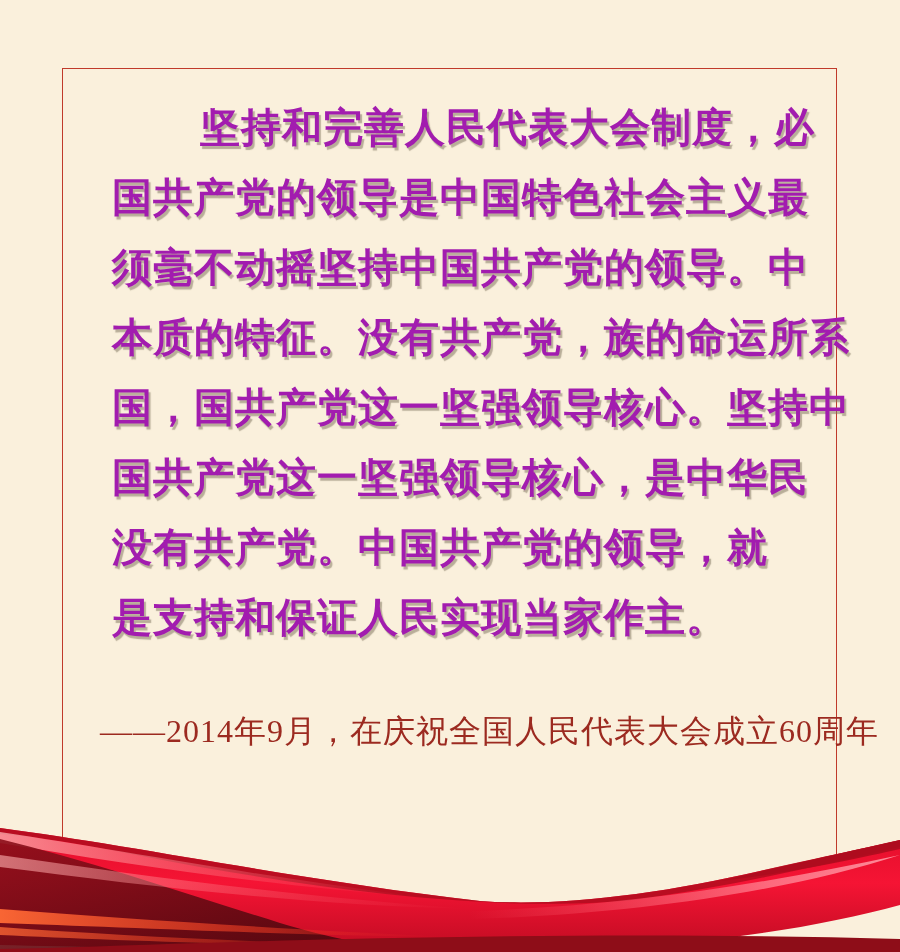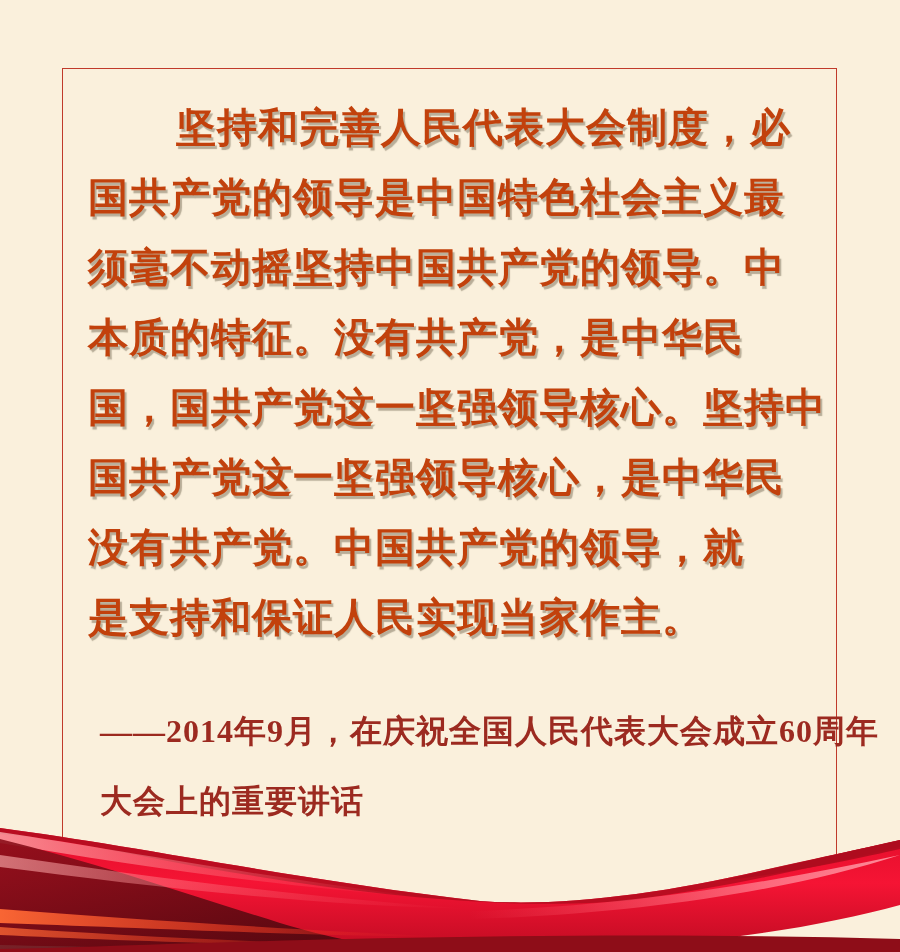"坚持和完善人民代表大会制度，必" .quote { color: #c2410c -> #a21caf; left: 88px -> 112px }
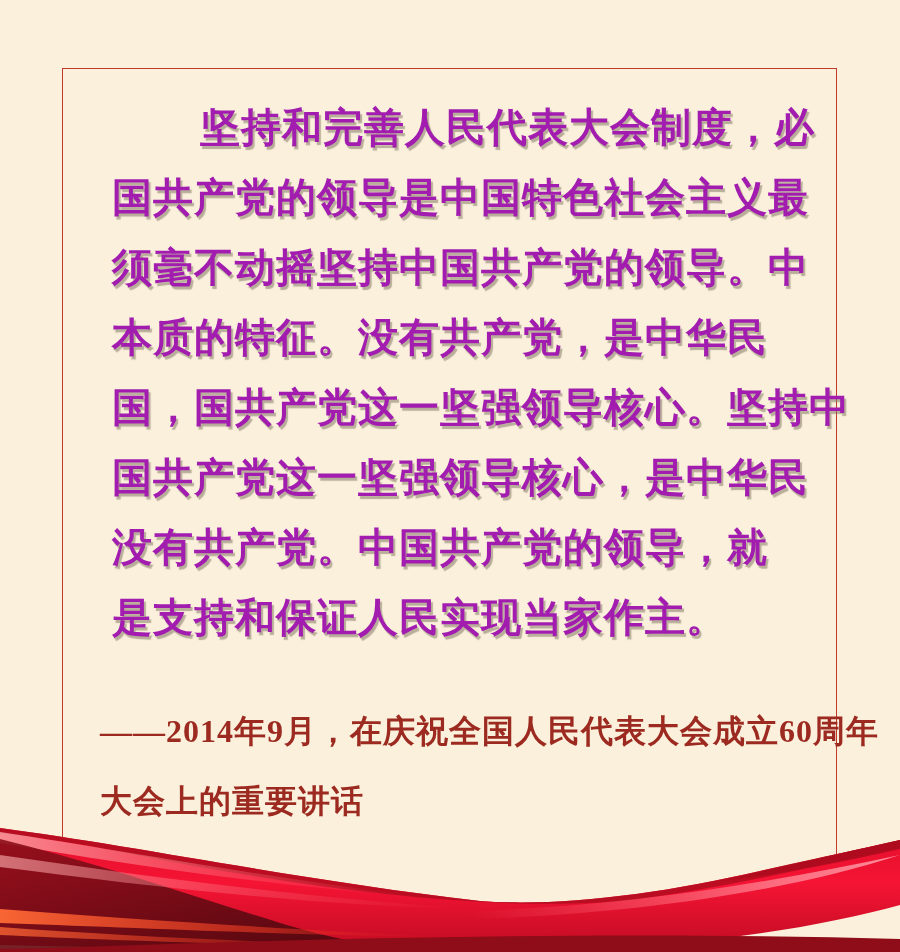"本质的特征。没有共产党，是中华民" div.line { text: 是中华民 -> 族的命运所系 }
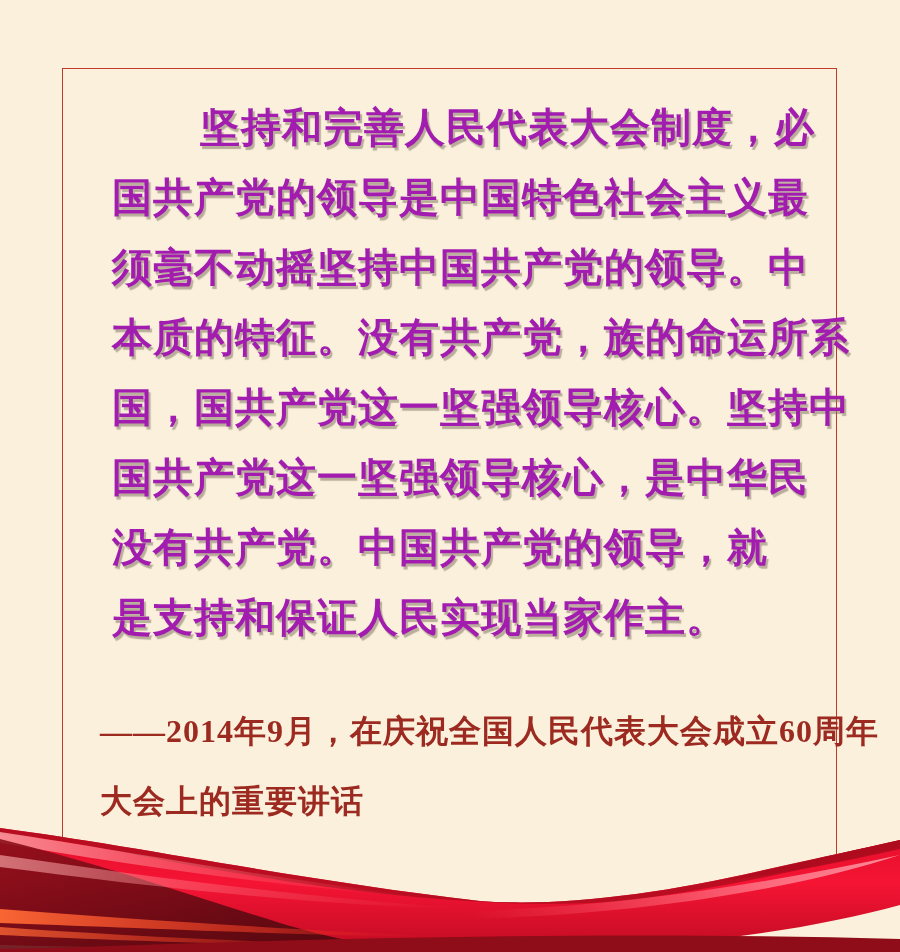"——2014年9月，在庆祝全国人民代表大会成立60周年" .attribution { font-weight: 700 -> 400 }
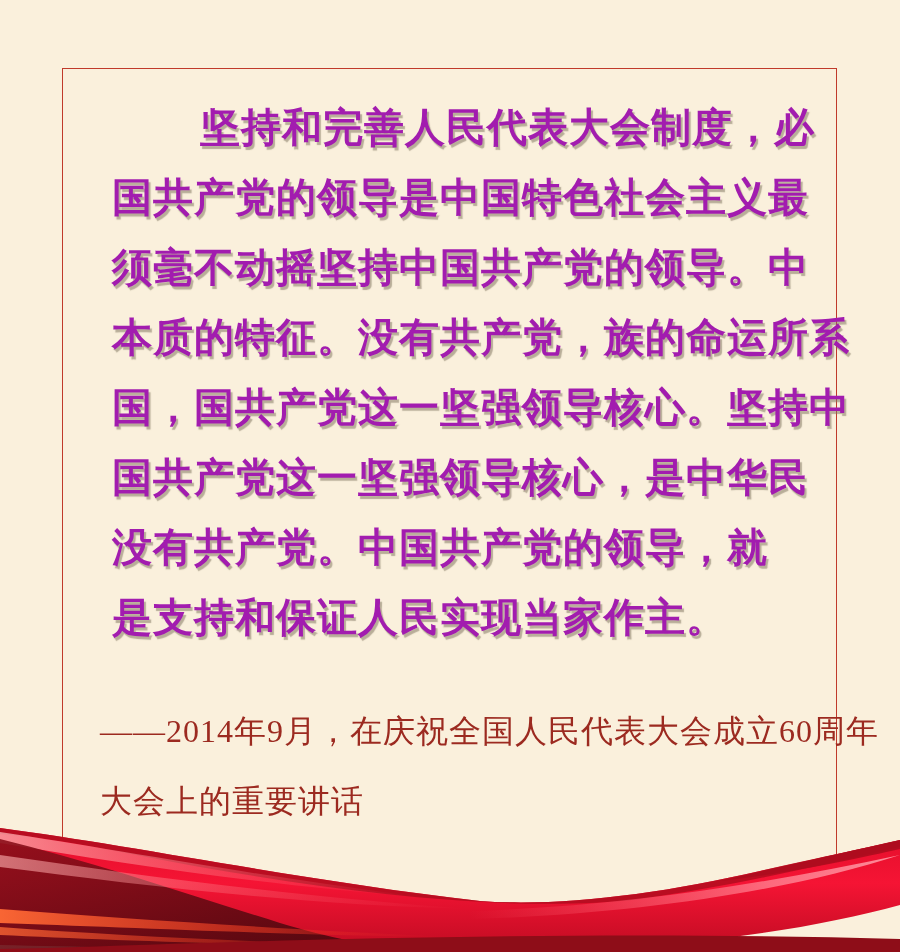"大会上的重要讲话" div.line { html: <div>大会上的重要讲话</div> -> none }
